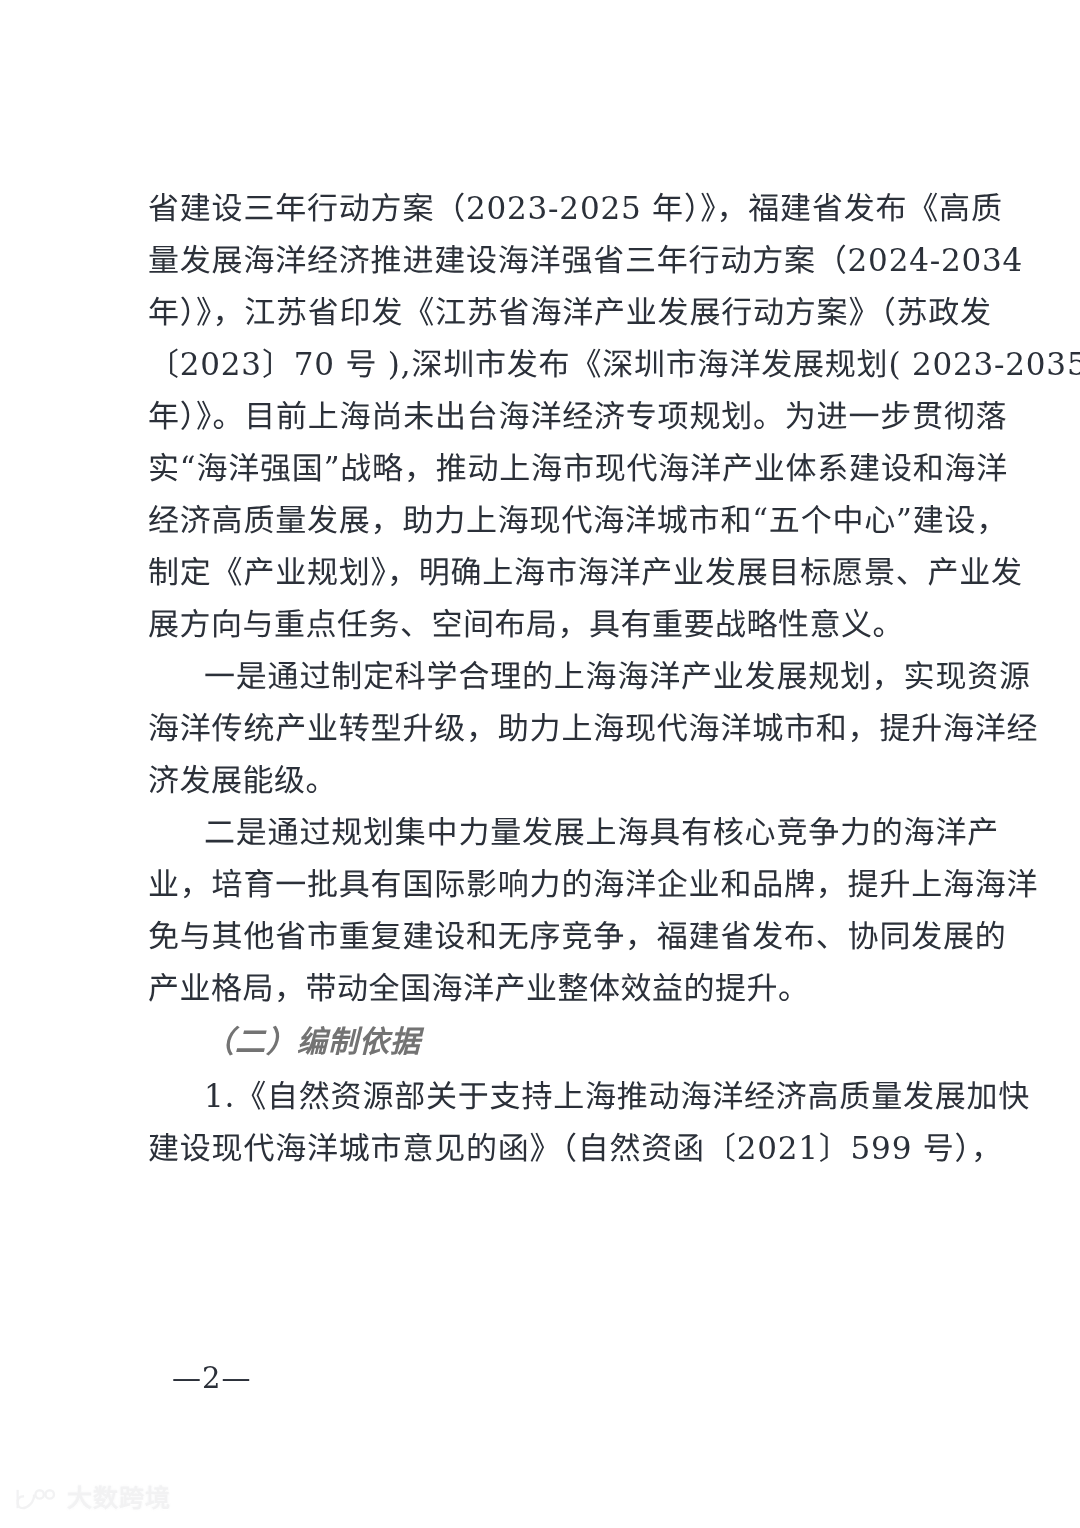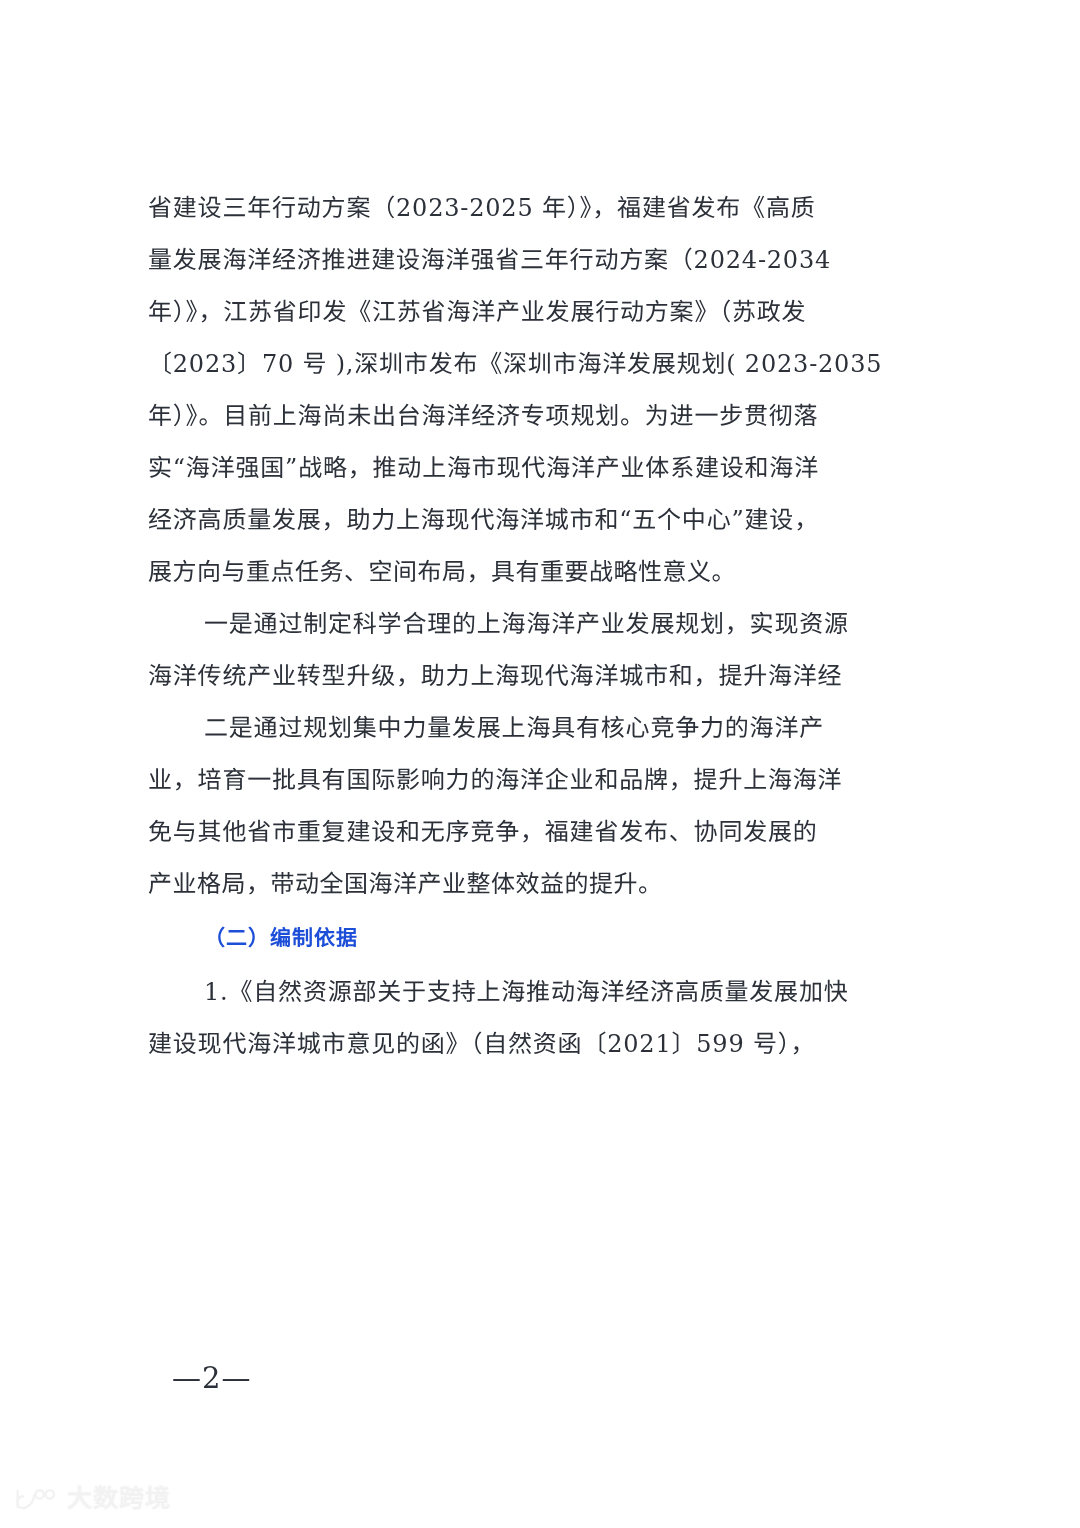"省建设三年行动方案（2023-2025 年）》，福建省发布《高质" .line { font-size: 24px -> 31px }
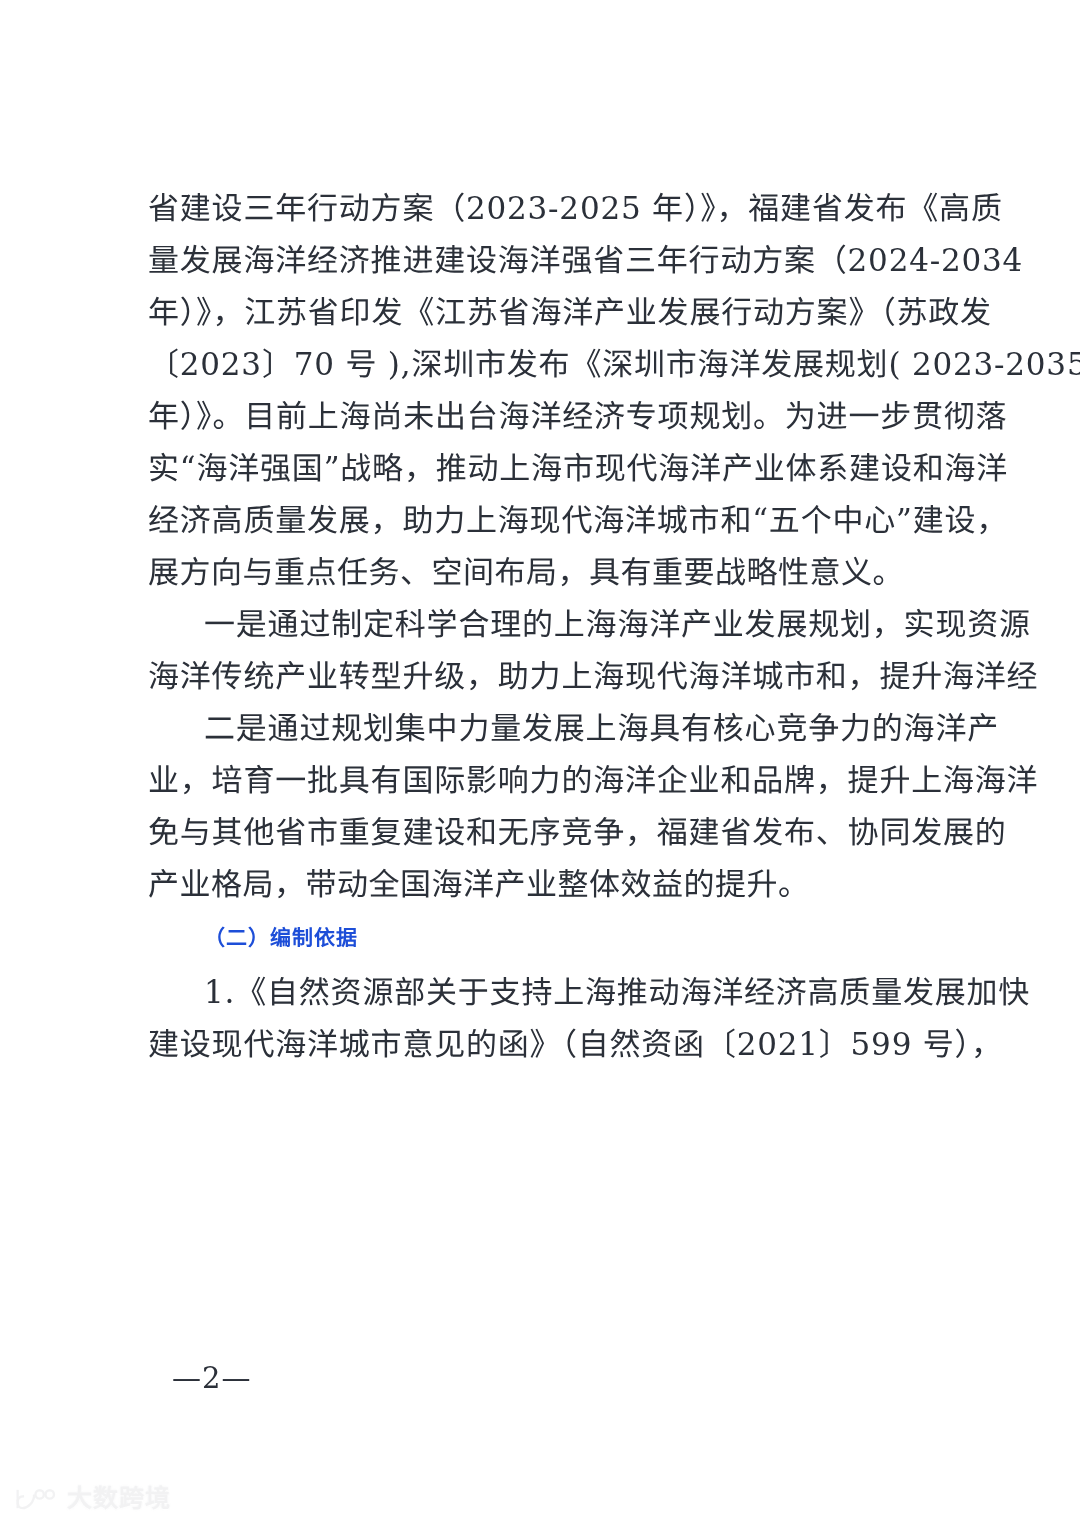"制定《产业规划》，明确上海市海洋产业发展目标愿景、产业发" span.line { html: none -> <span>制定《产业规划》，明确上海市海洋产业发展目标愿景、产业发</span> }
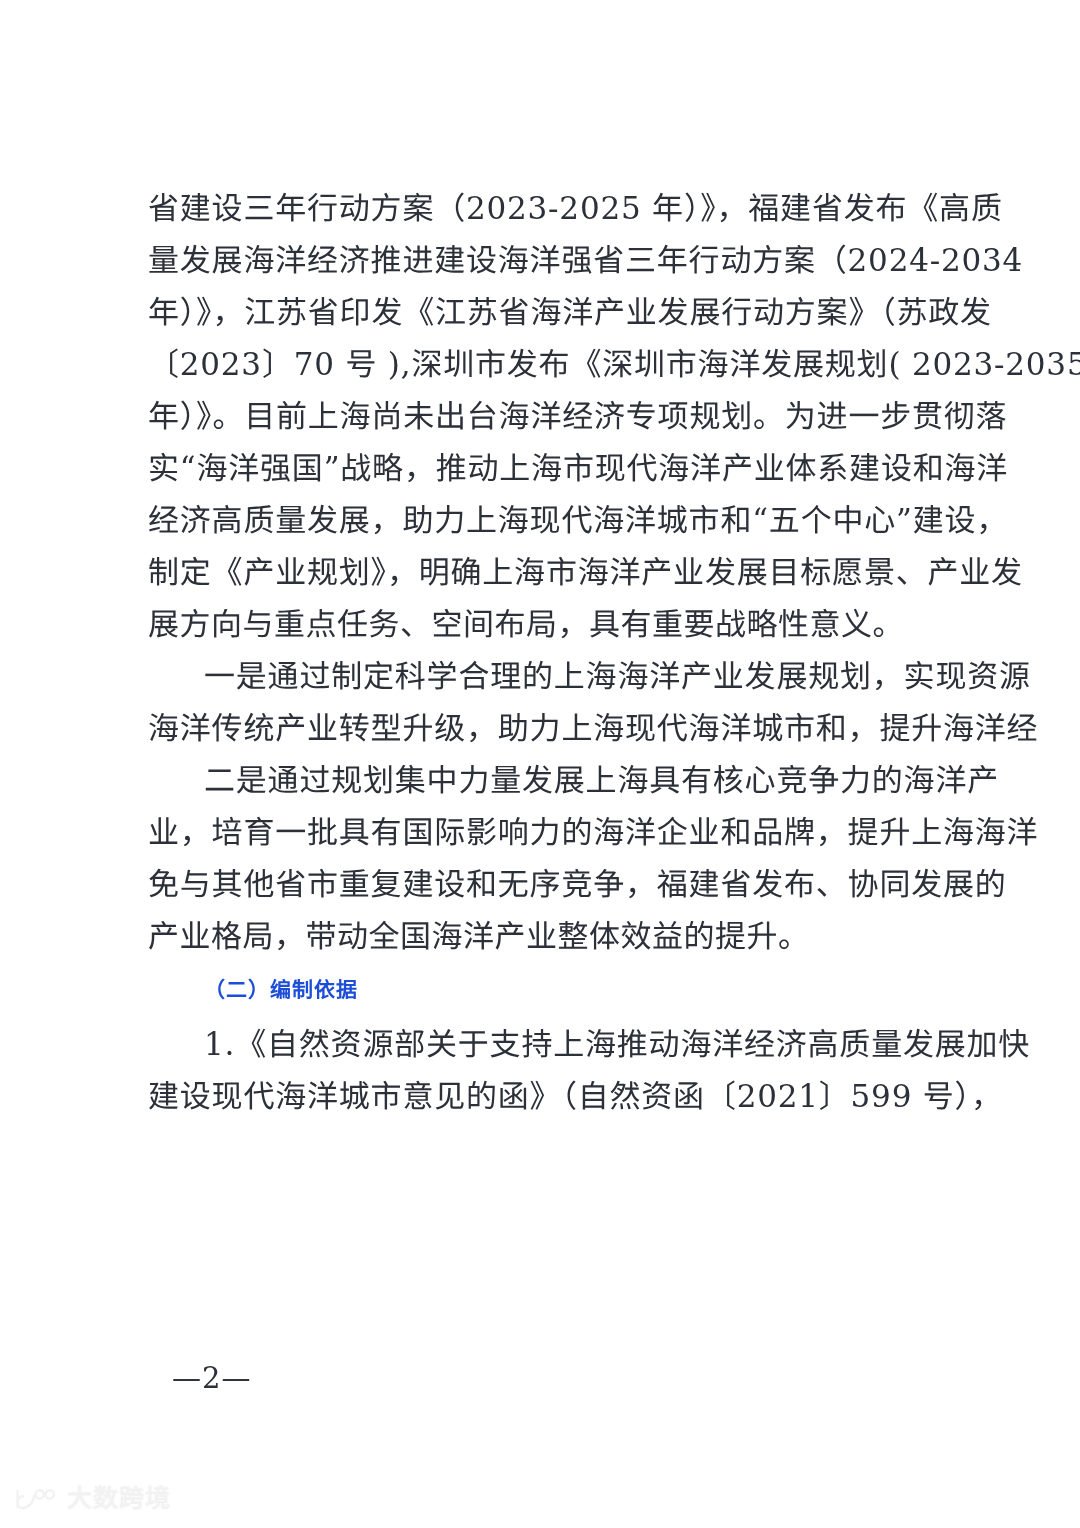"济发展能级。" span.line { html: none -> <span>济发展能级。</span> }
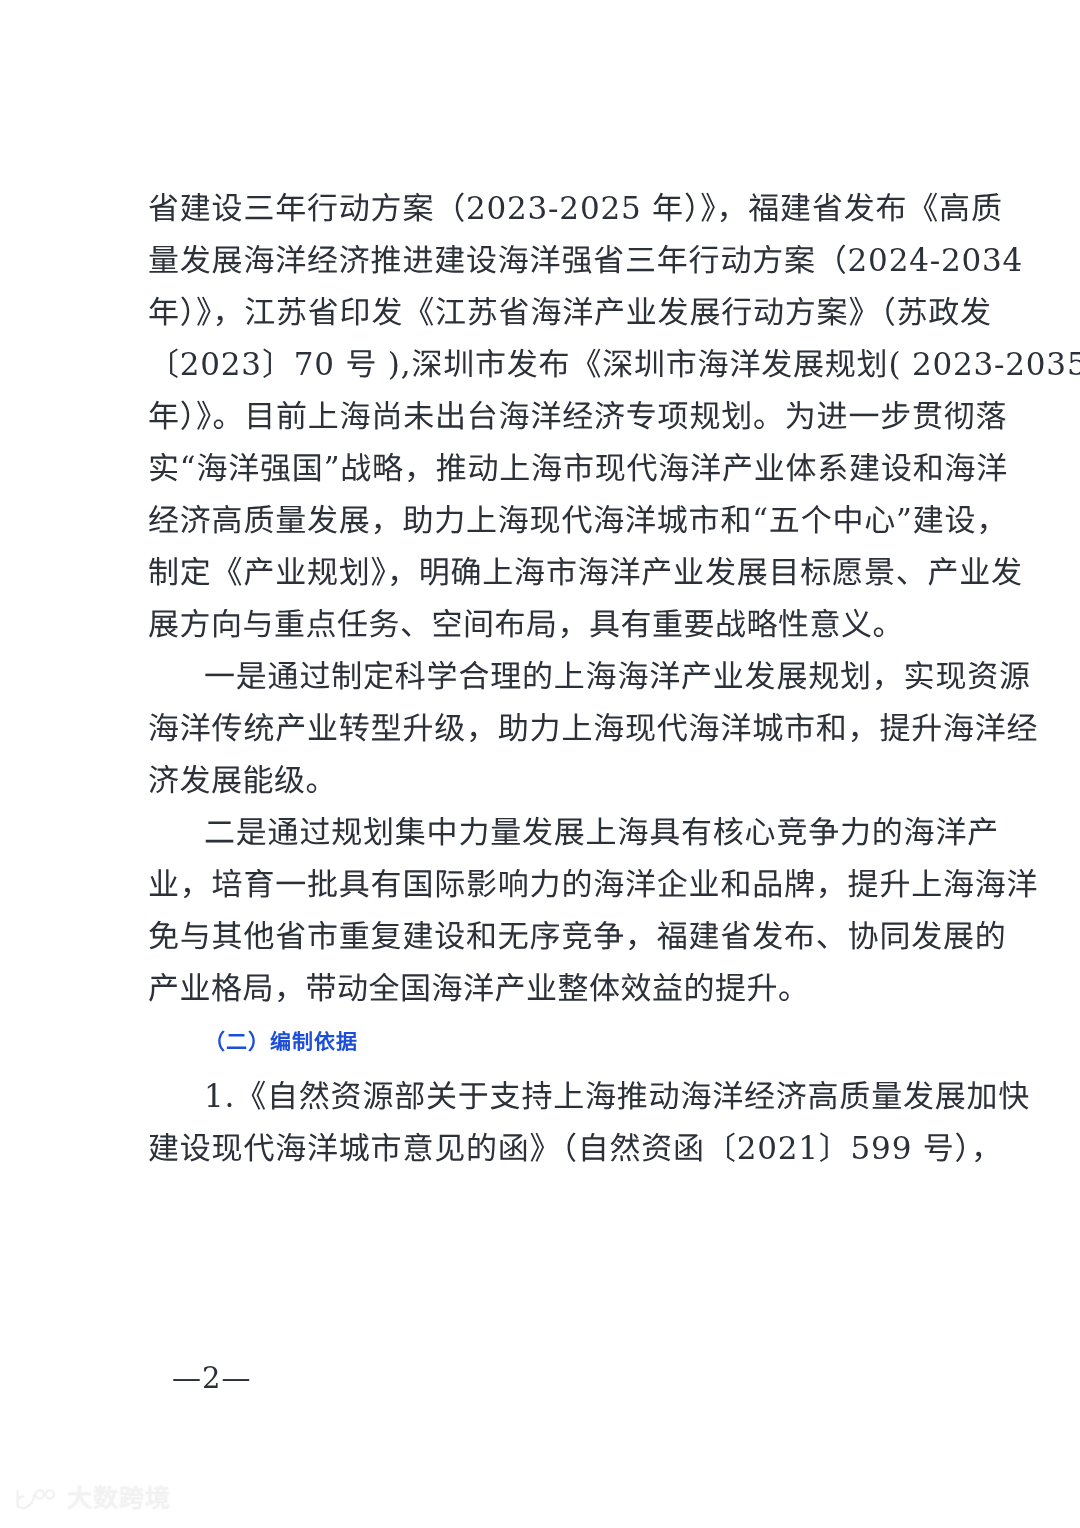"（二）编制依据" .heading { color: #1d4ed8 -> #737373; font-size: 21px -> 30px; font-style: none -> italic }
